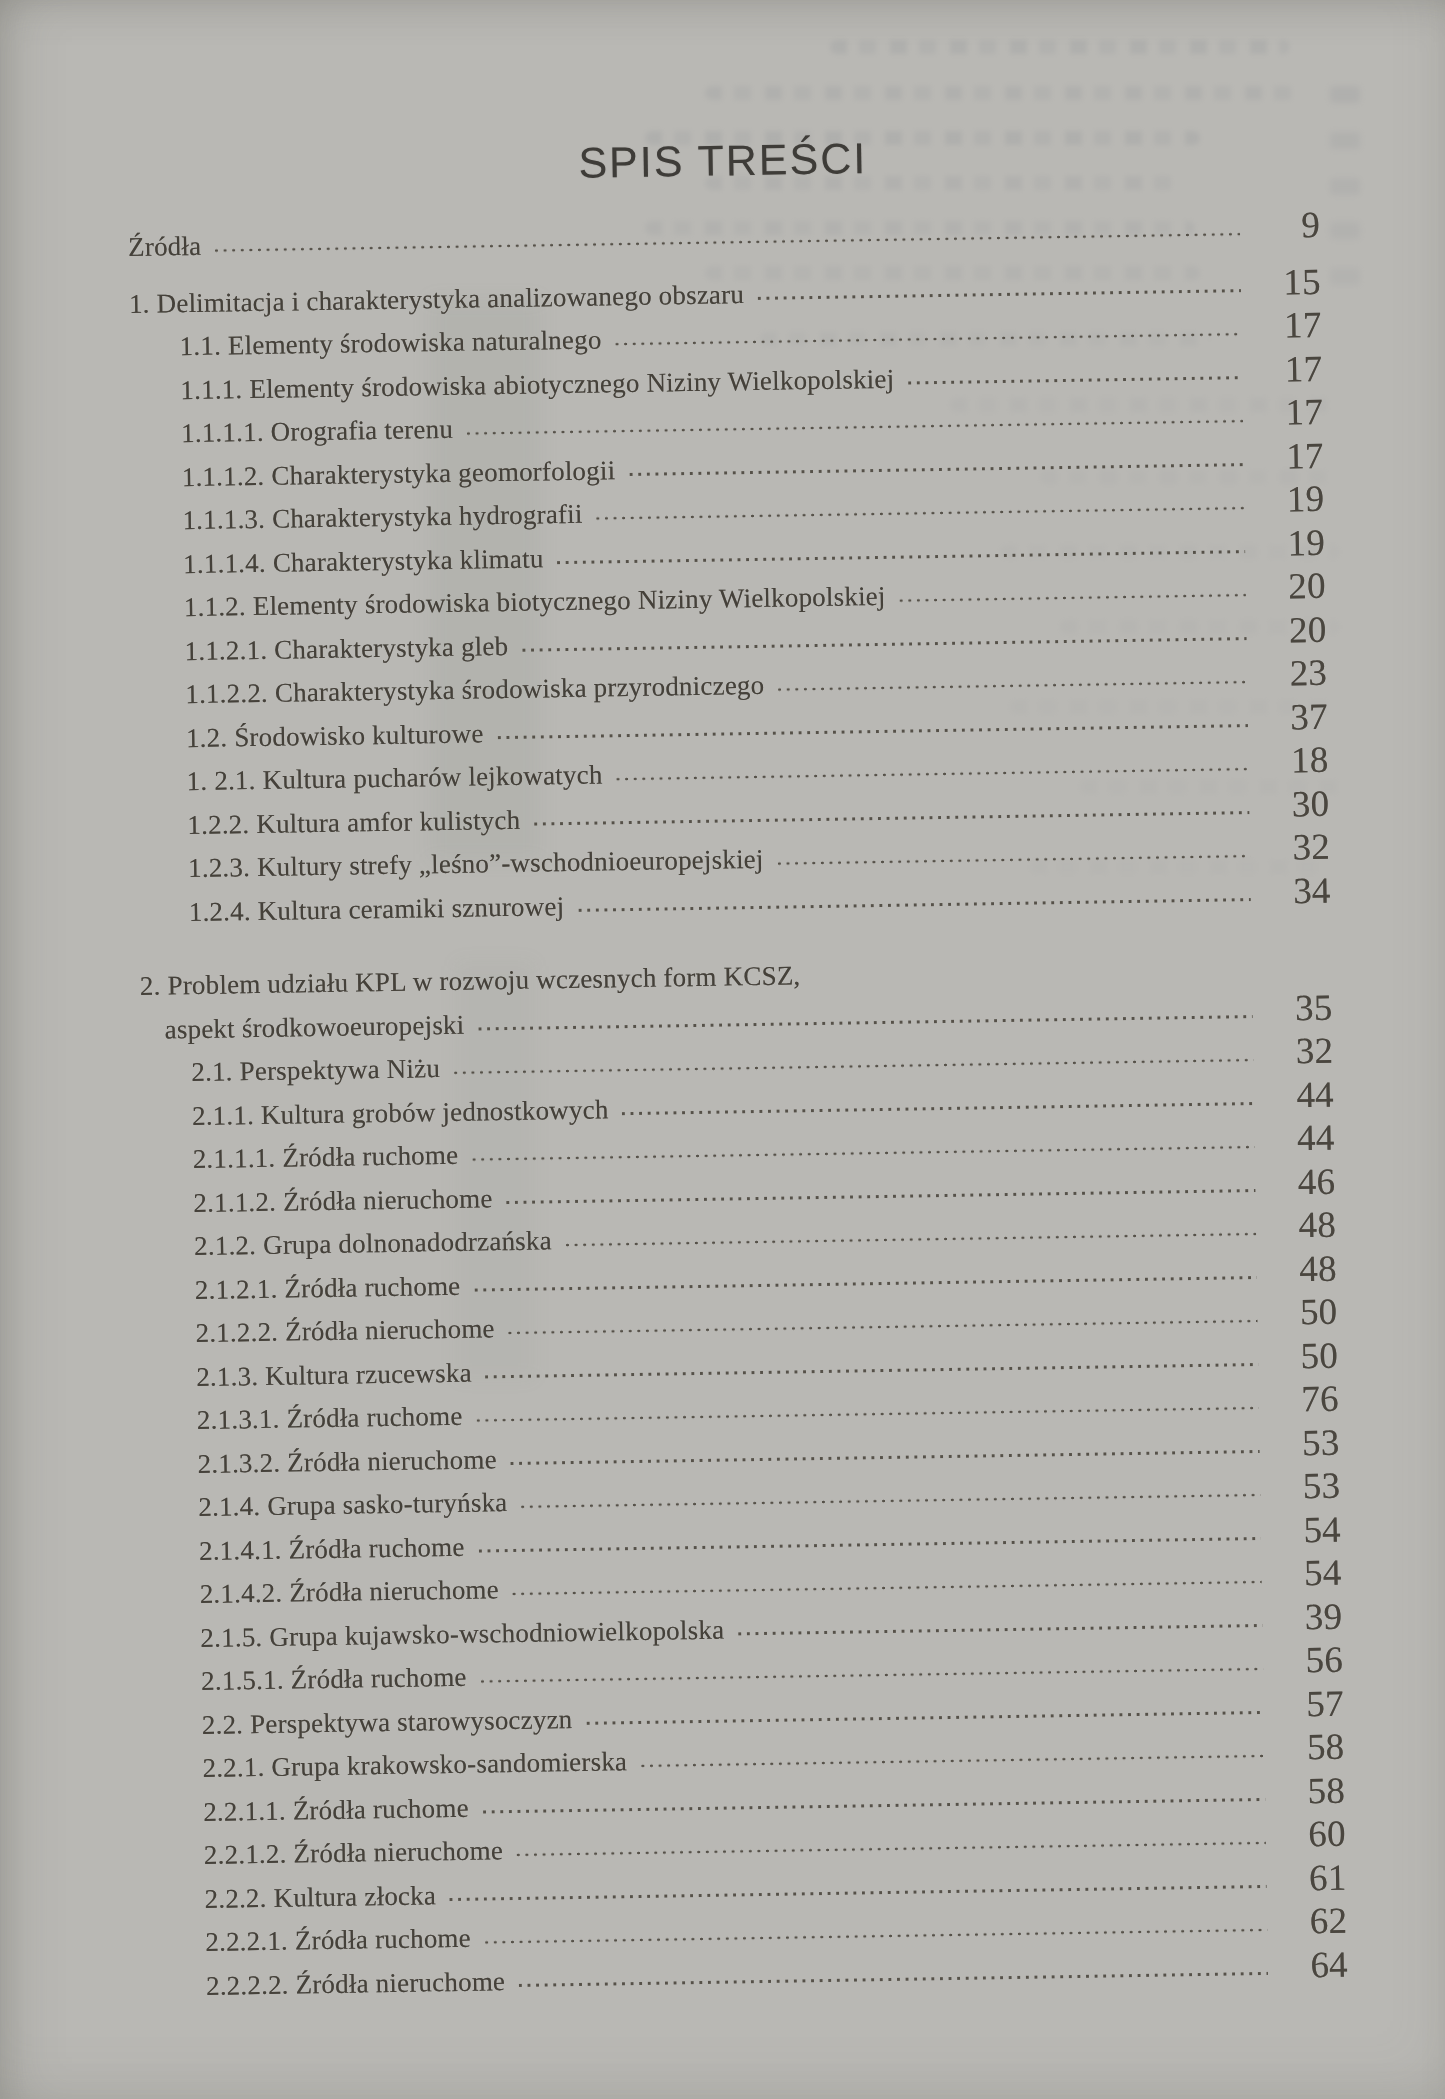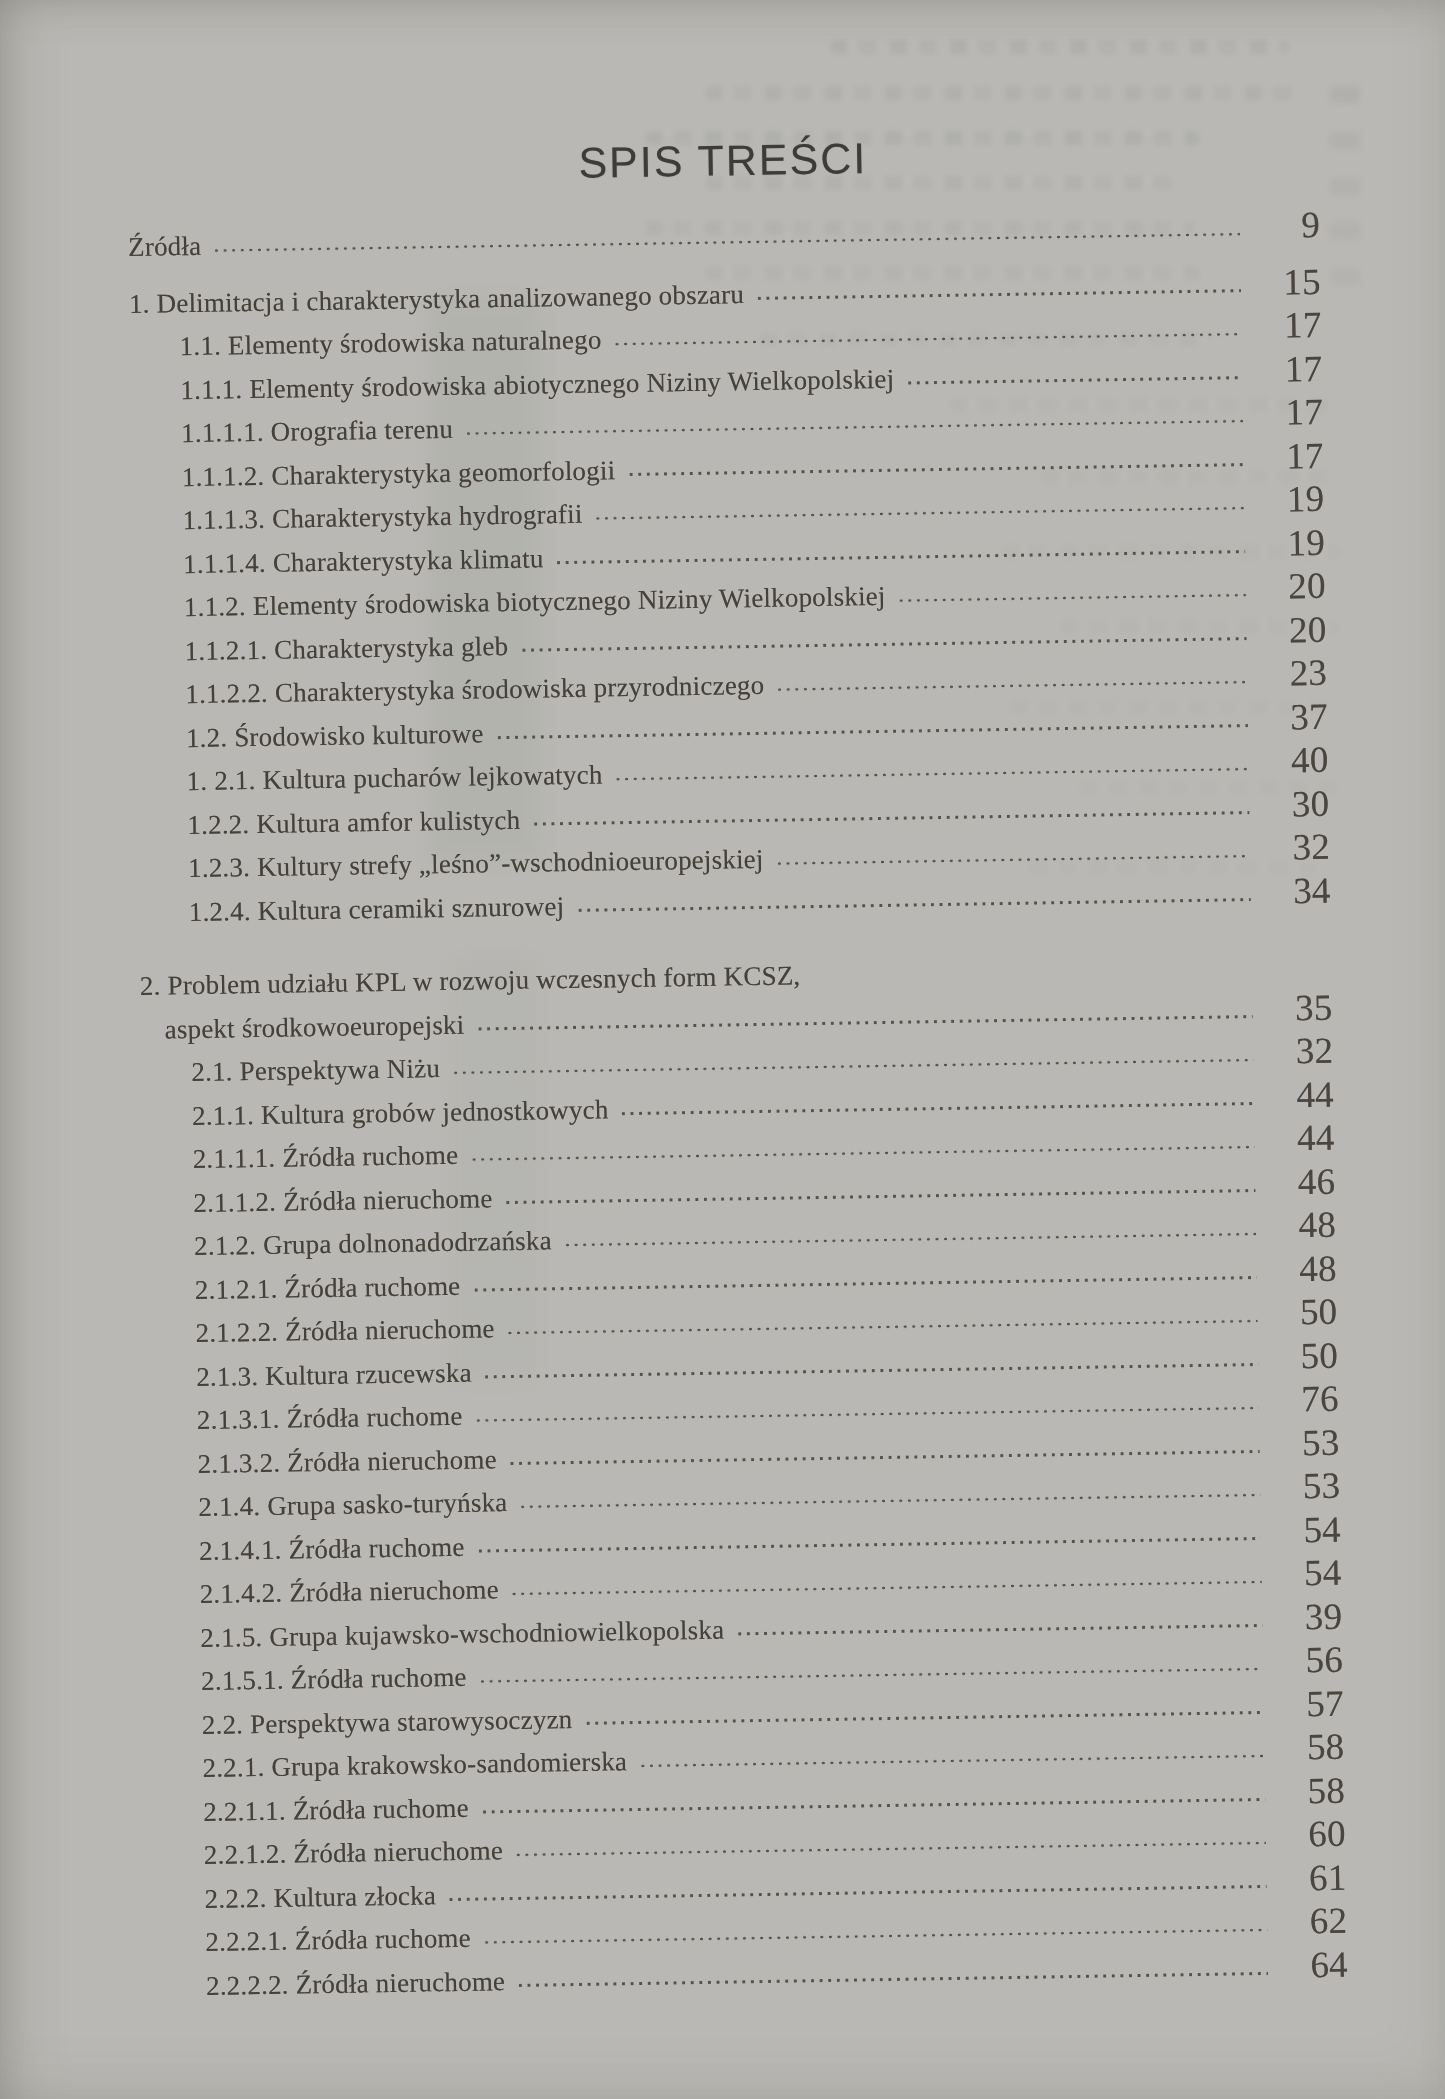"40" span.num { text: 40 -> 18 }
